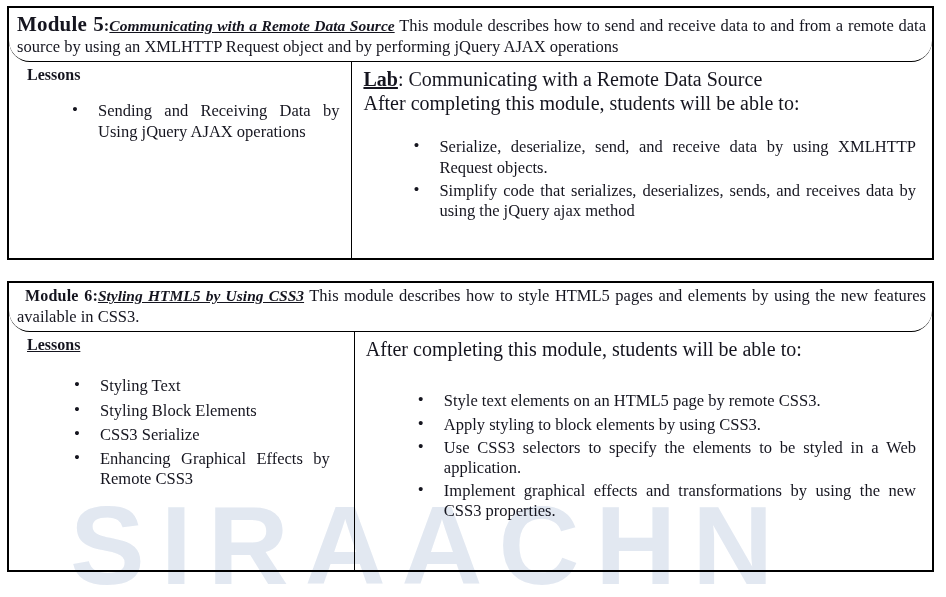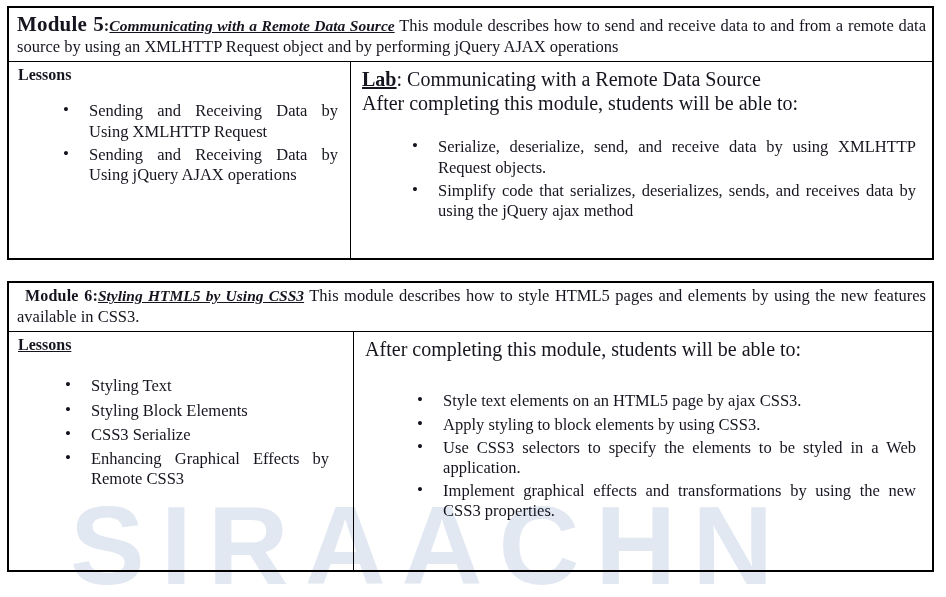"Module 5:Communicating with a Remote" .module-head { border-radius: none -> 21px }
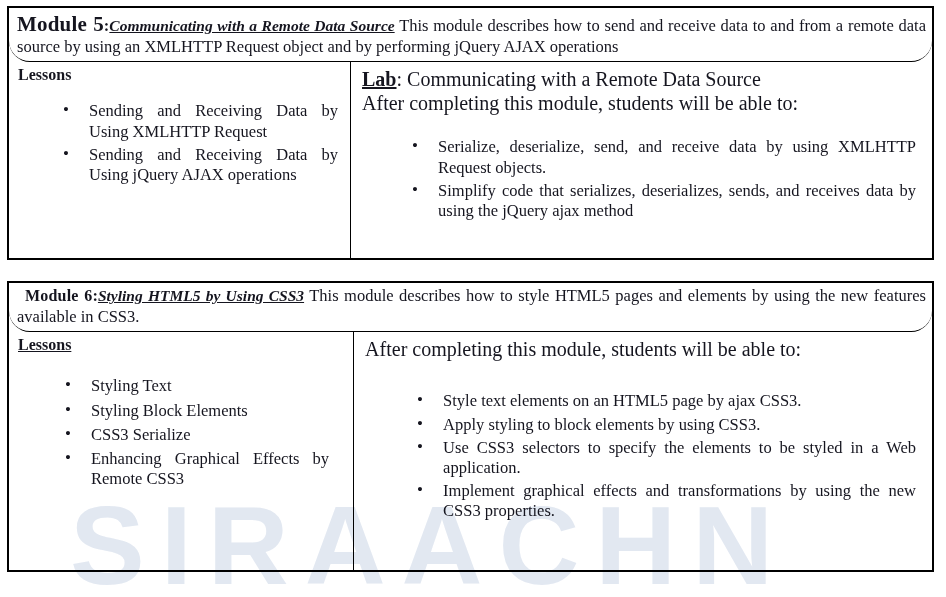"Lessons" .col-lessons { padding: 4px 8px 10px 9px -> 4px 8px 10px 18px }
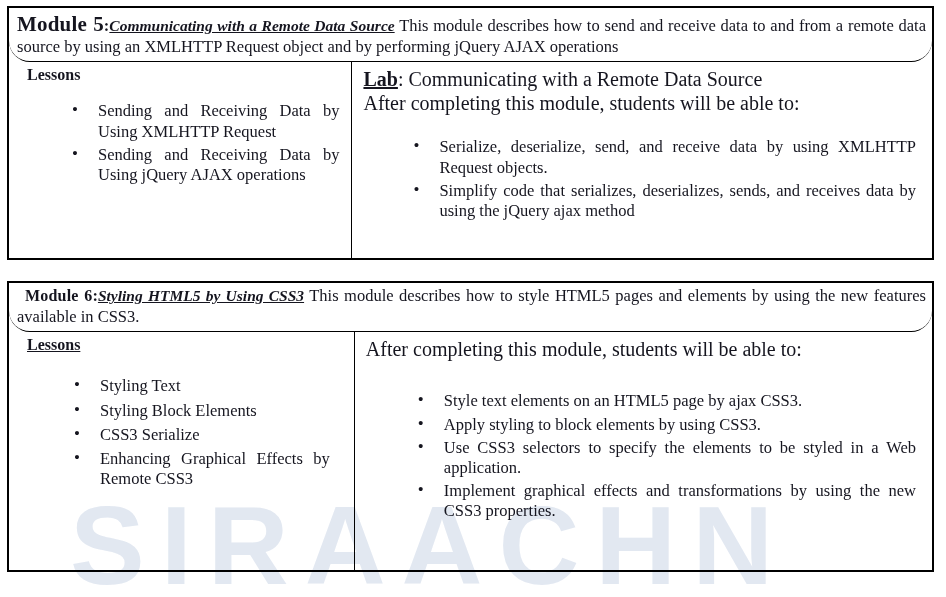"Sending and Receiving Data by Using XMLHTTP" li { html: <li>Sending and Receiving Data by Using XMLHTTP Request</li> -> none }
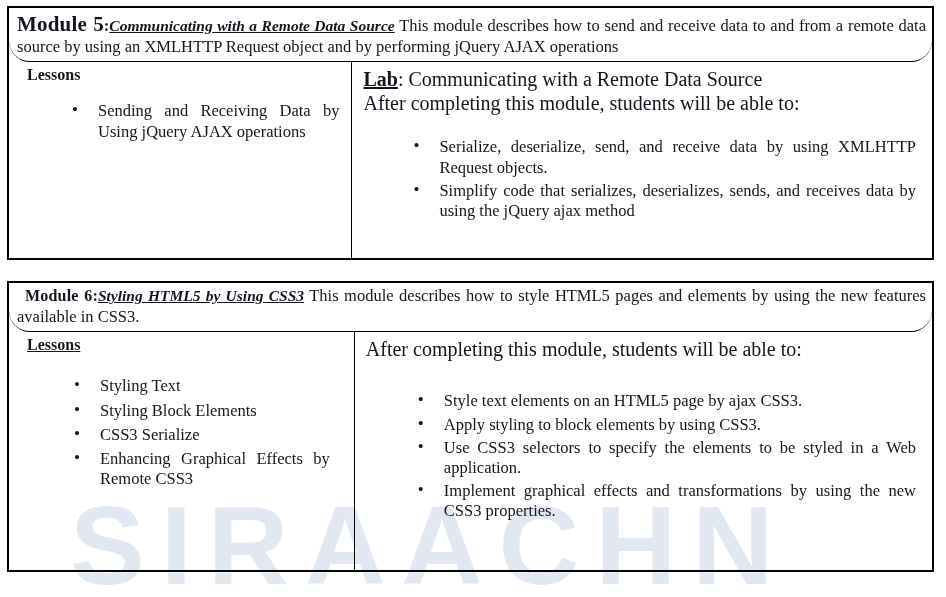"Style text elements on an" li { text: ajax -> remote }
